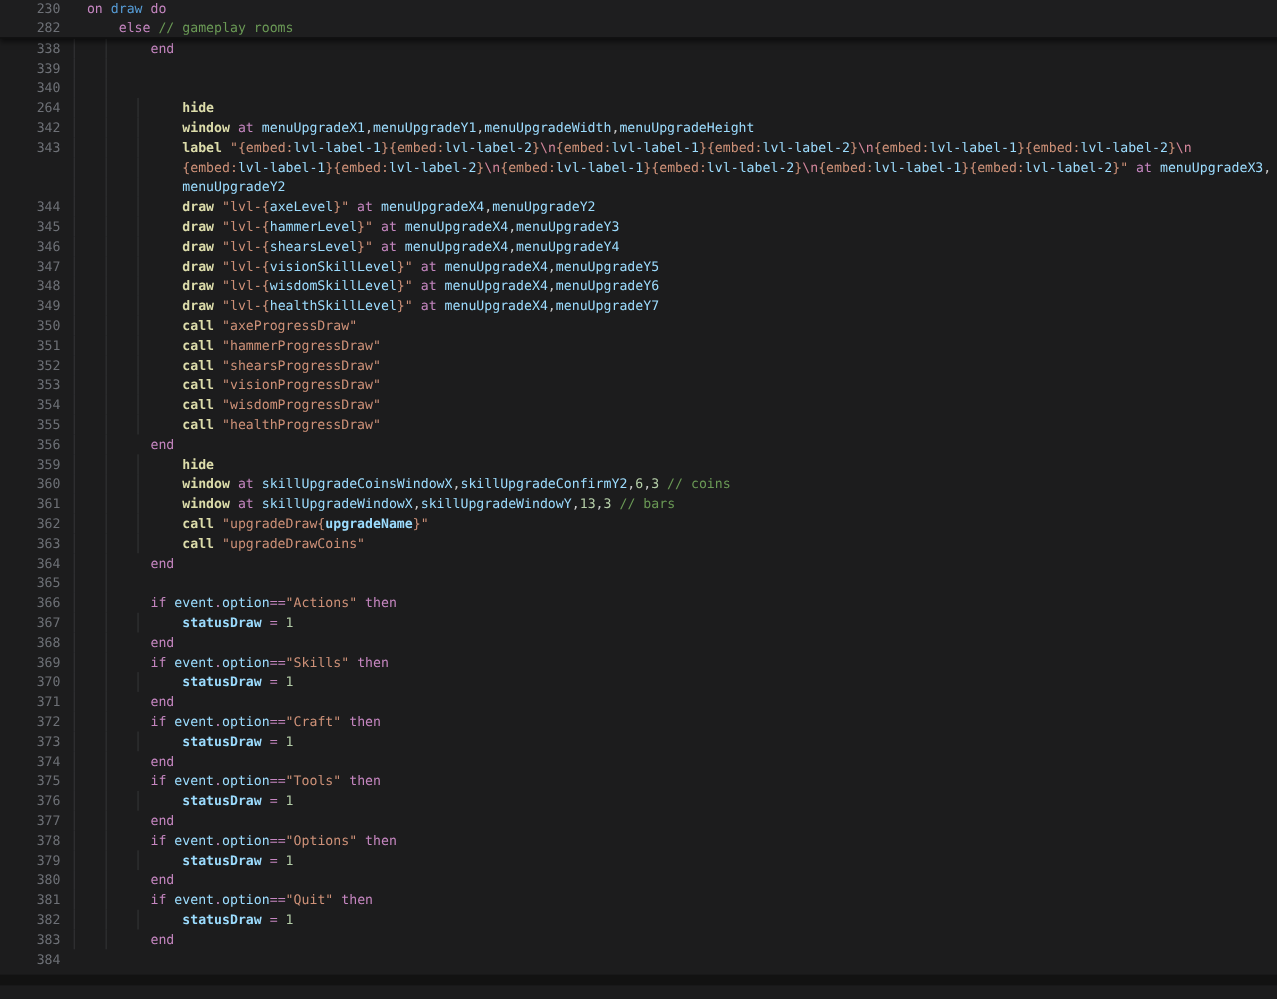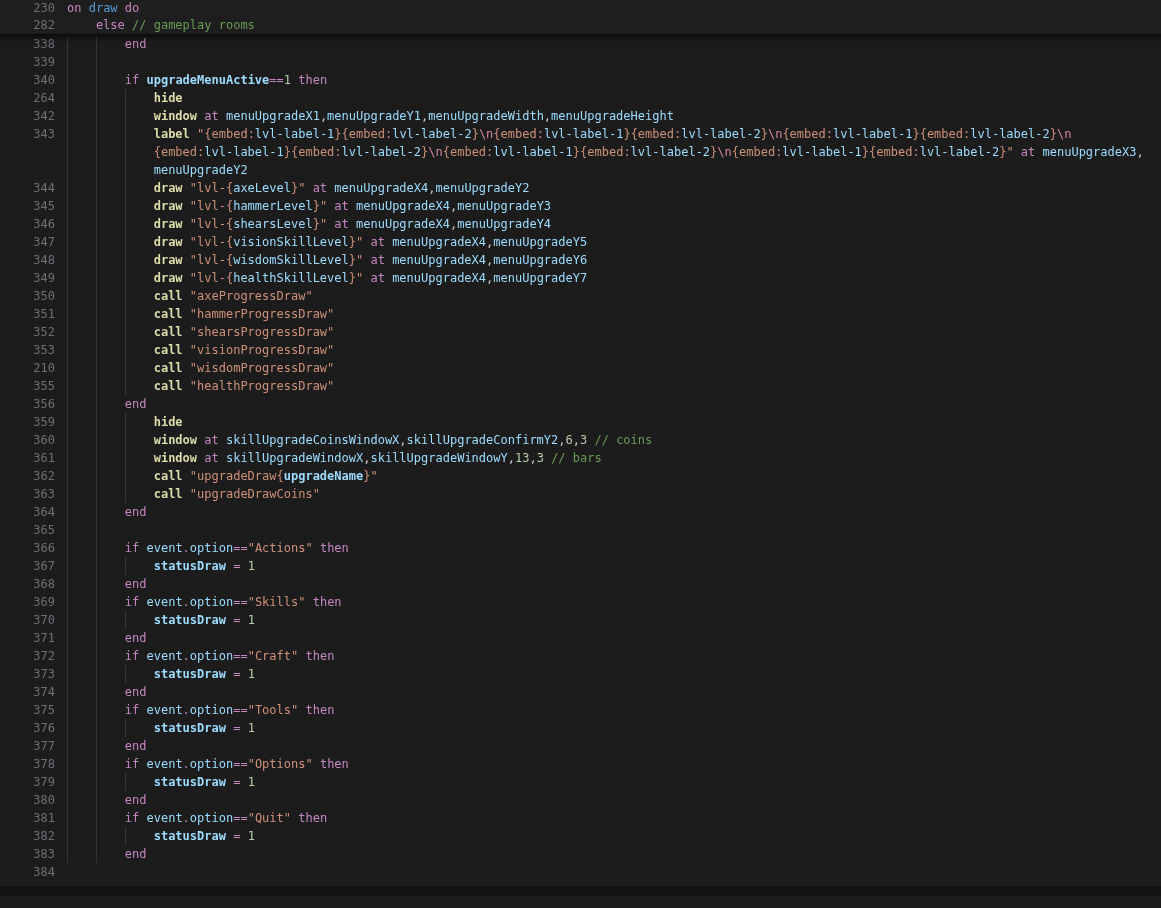"on draw do" .txt { margin-left: none -> 12px }
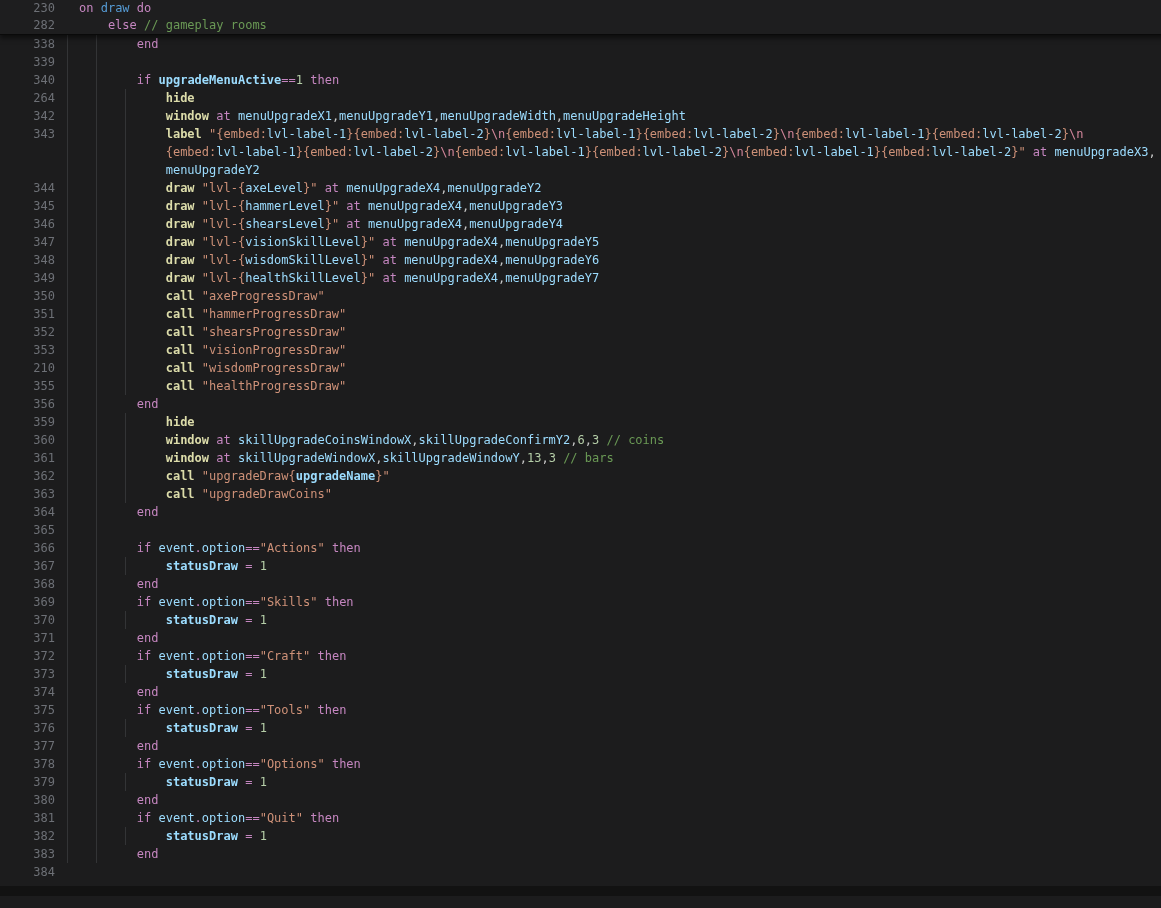"if upgradeMenuActive==1 then" span.txt { html: <span><span>if </span><span>upgradeMenuActive</span><span>==</span><span>1</span><span> then</span></span> -> none }
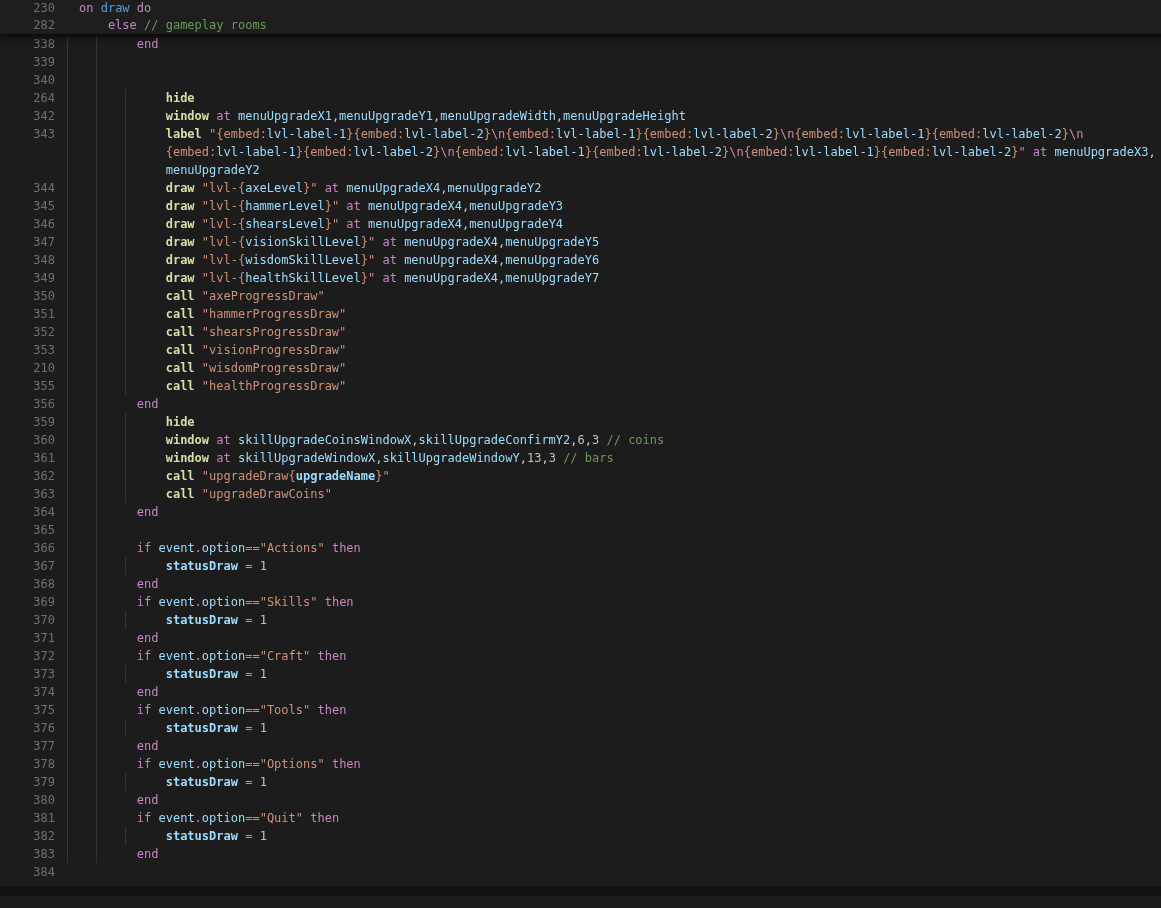"210" span.ln { text: 210 -> 354 }
